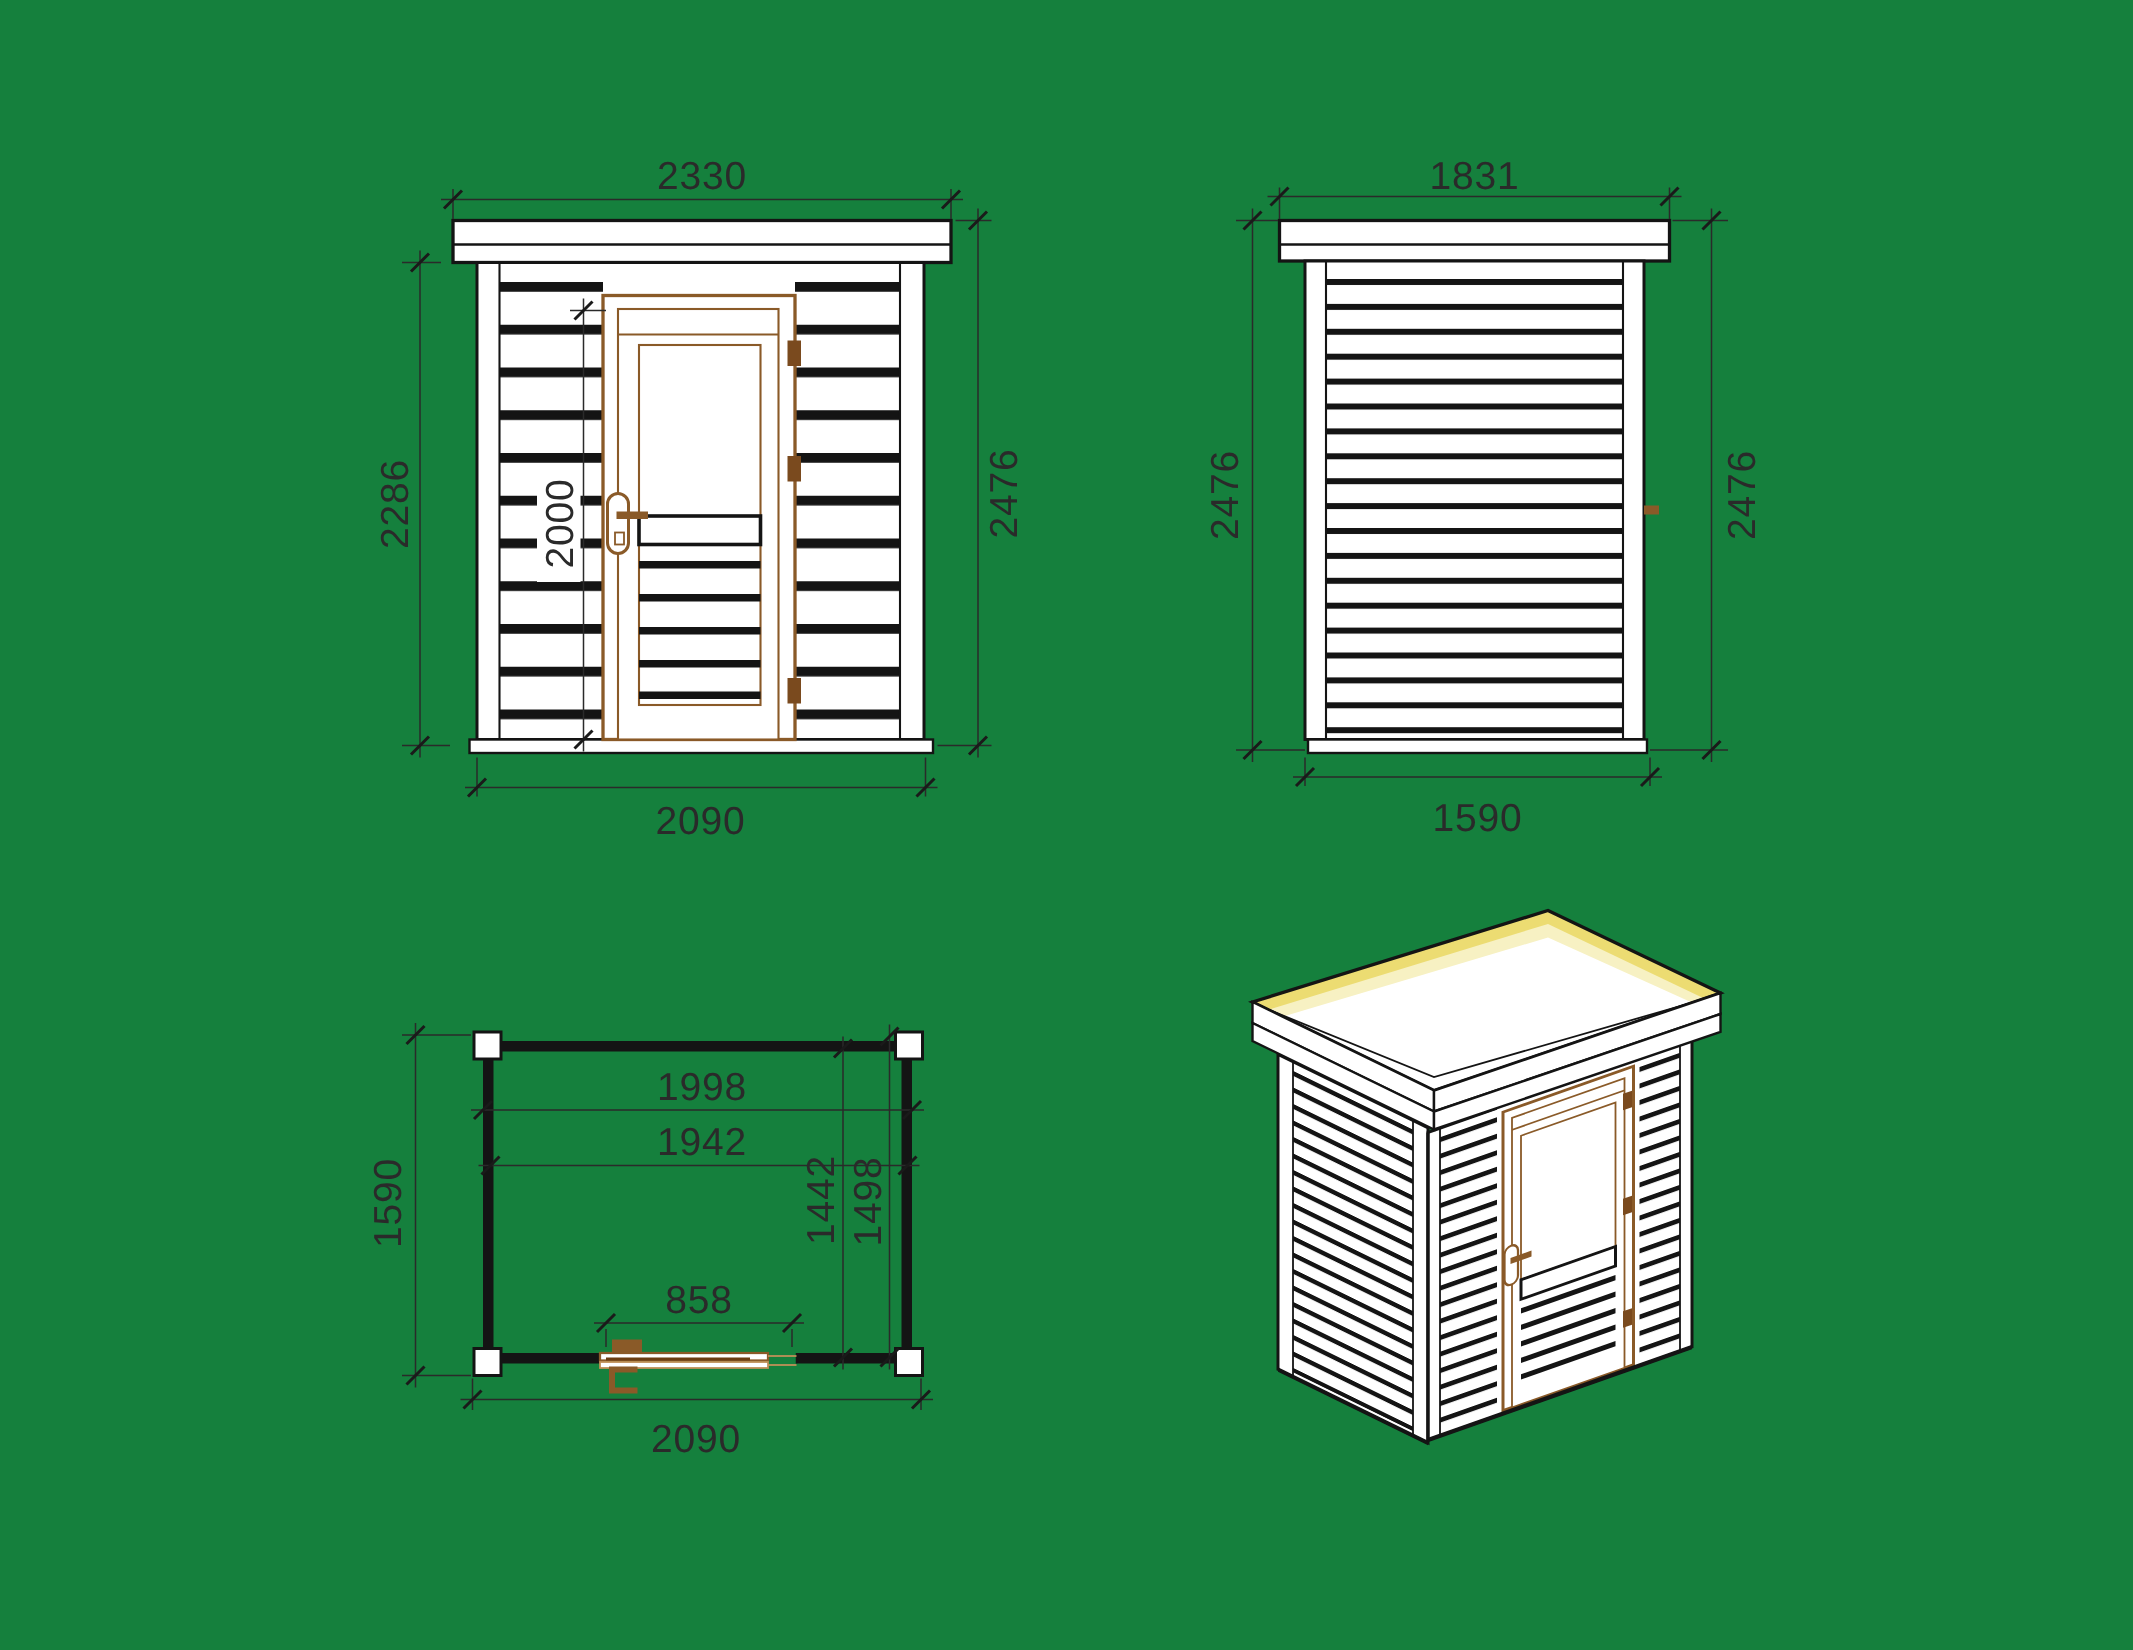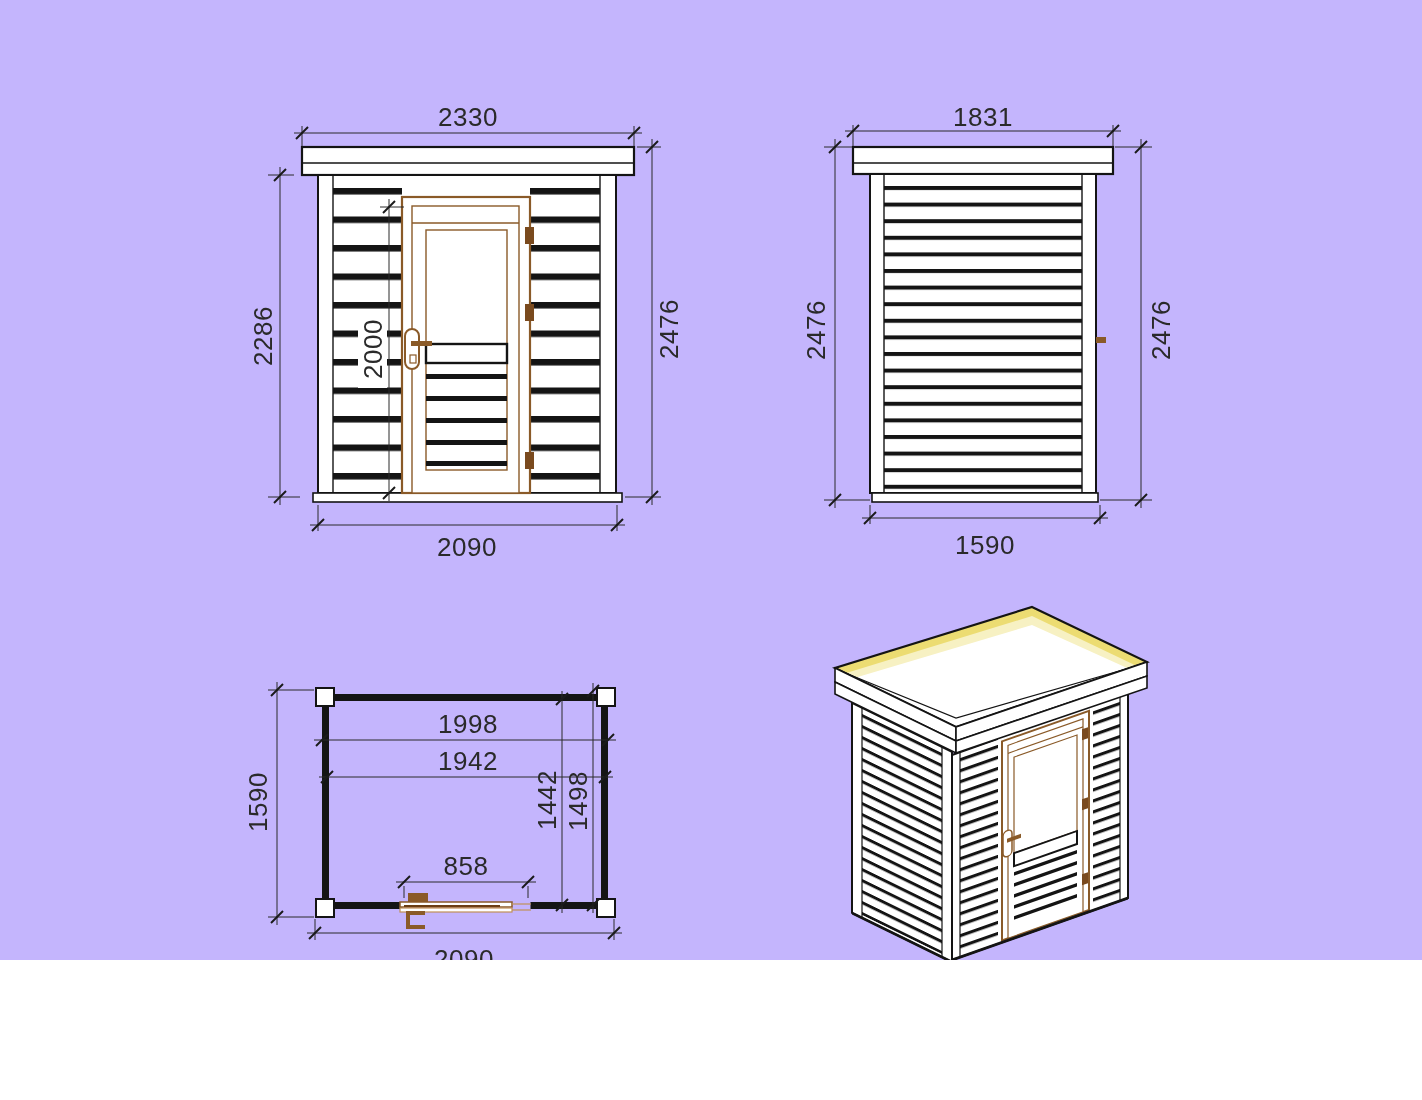"2330" .page { background: #c4b5fd -> #15803d; height: 960px -> 1100px }
